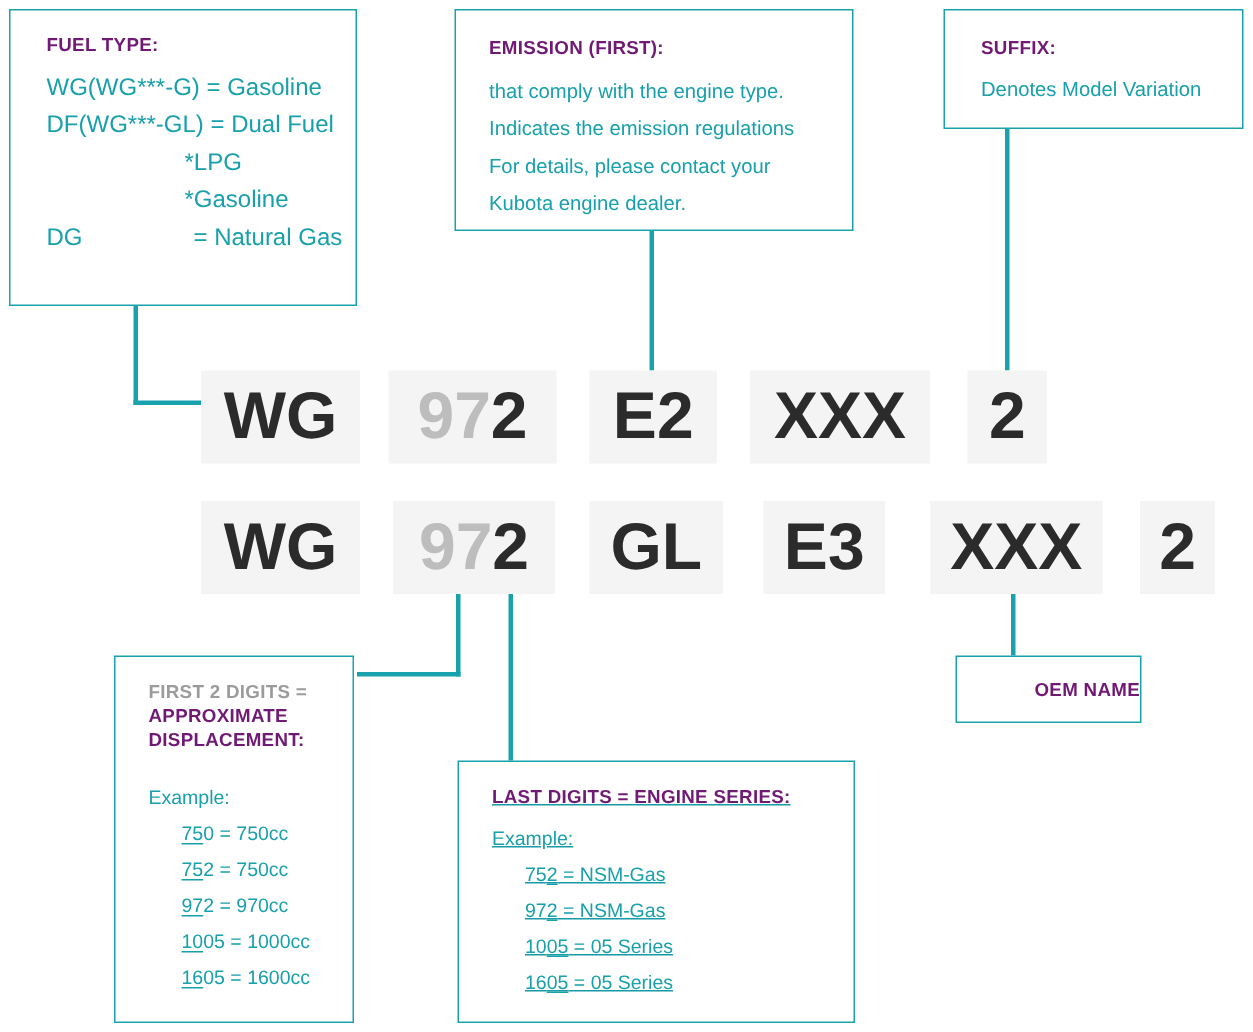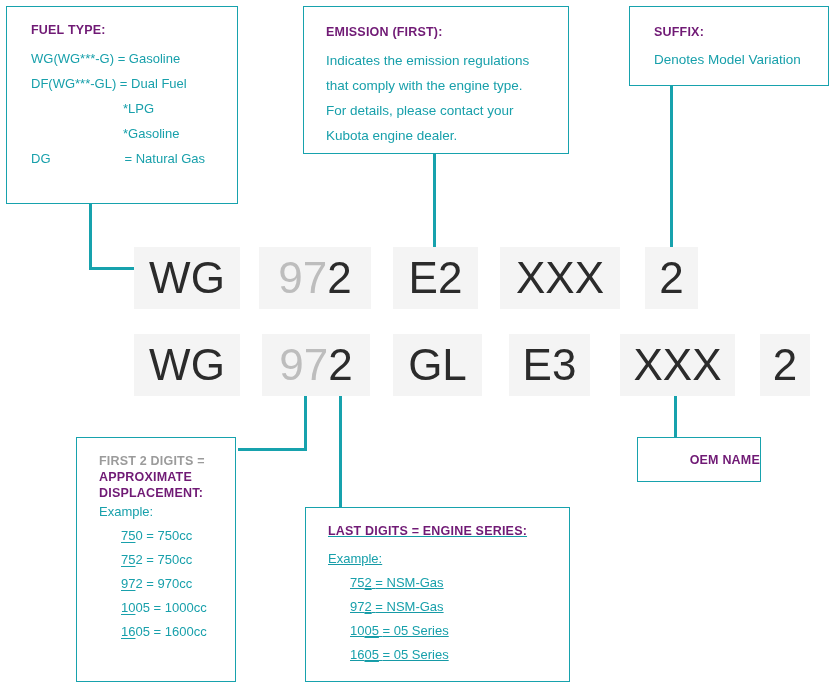"WG(WG***-G) = Gasoline" .callout .ln { font-size: 13px -> 16px }
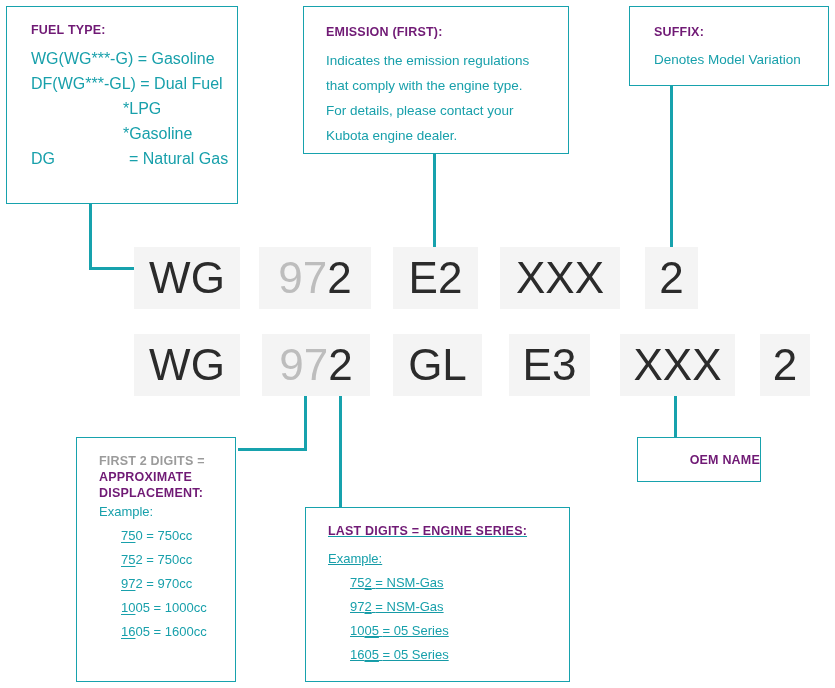"Indicates the emission regulations" div.ln { order: before "that comply with the engine" -> after "that comply with the engine" }
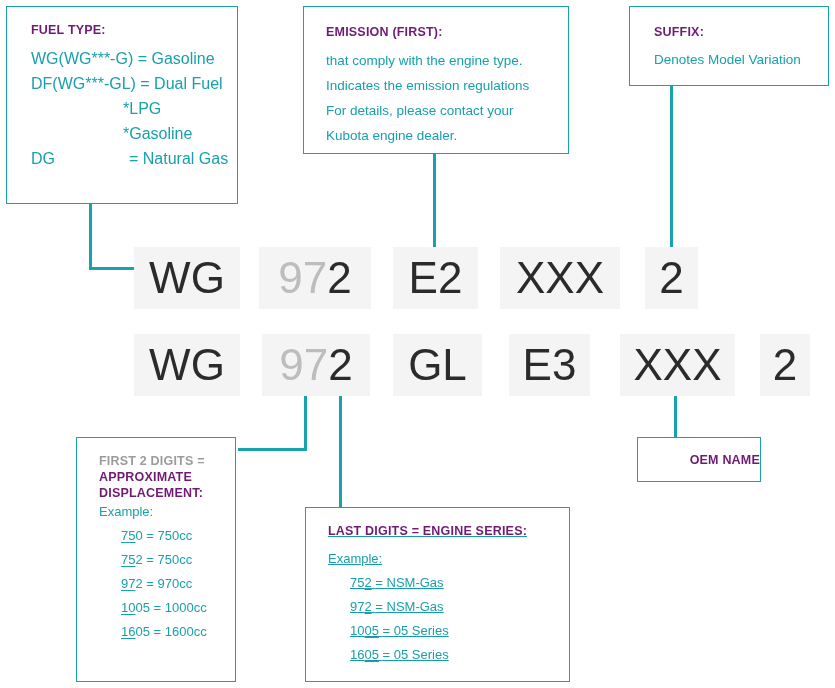"WG" .chip { font-weight: 400 -> 700 }
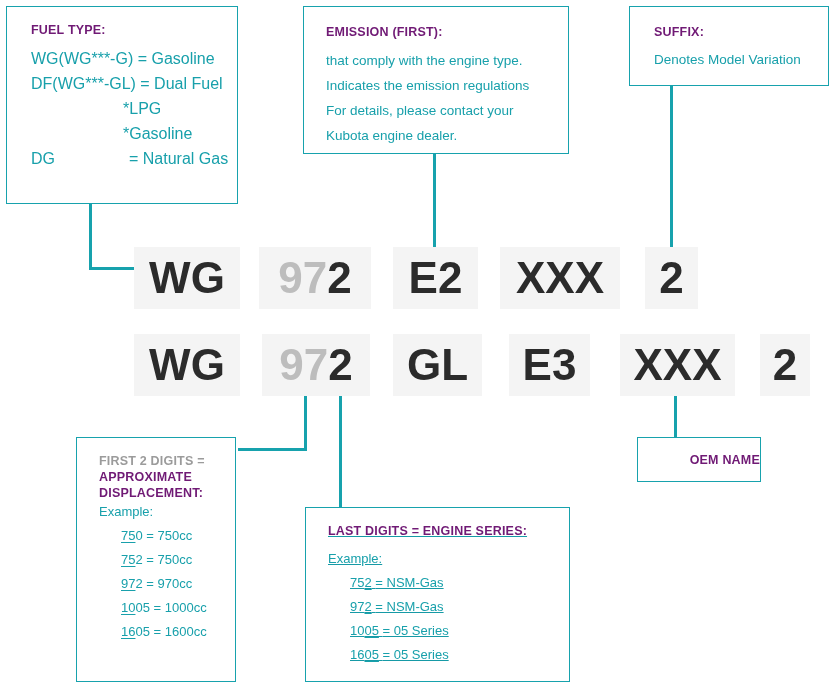"DISPLACEMENT:" .callout .hd.last { margin-bottom: 0 -> 20px }
